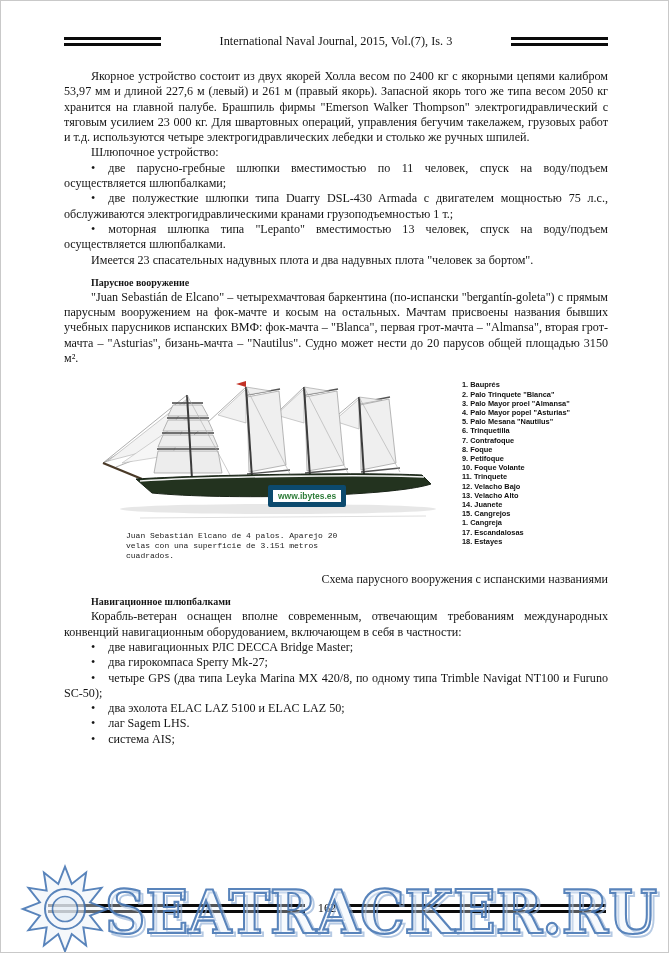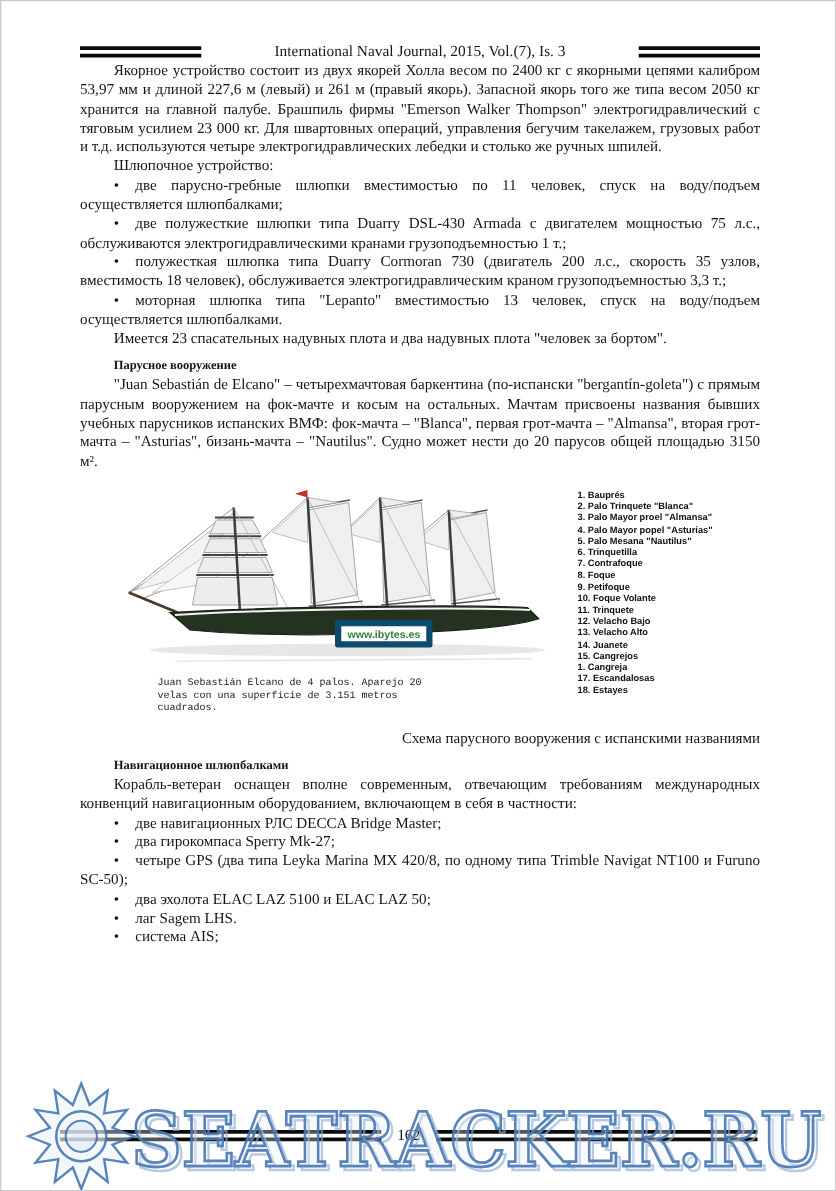"International Naval Journal, 2015," .hdr { margin-bottom: none -> 20px }
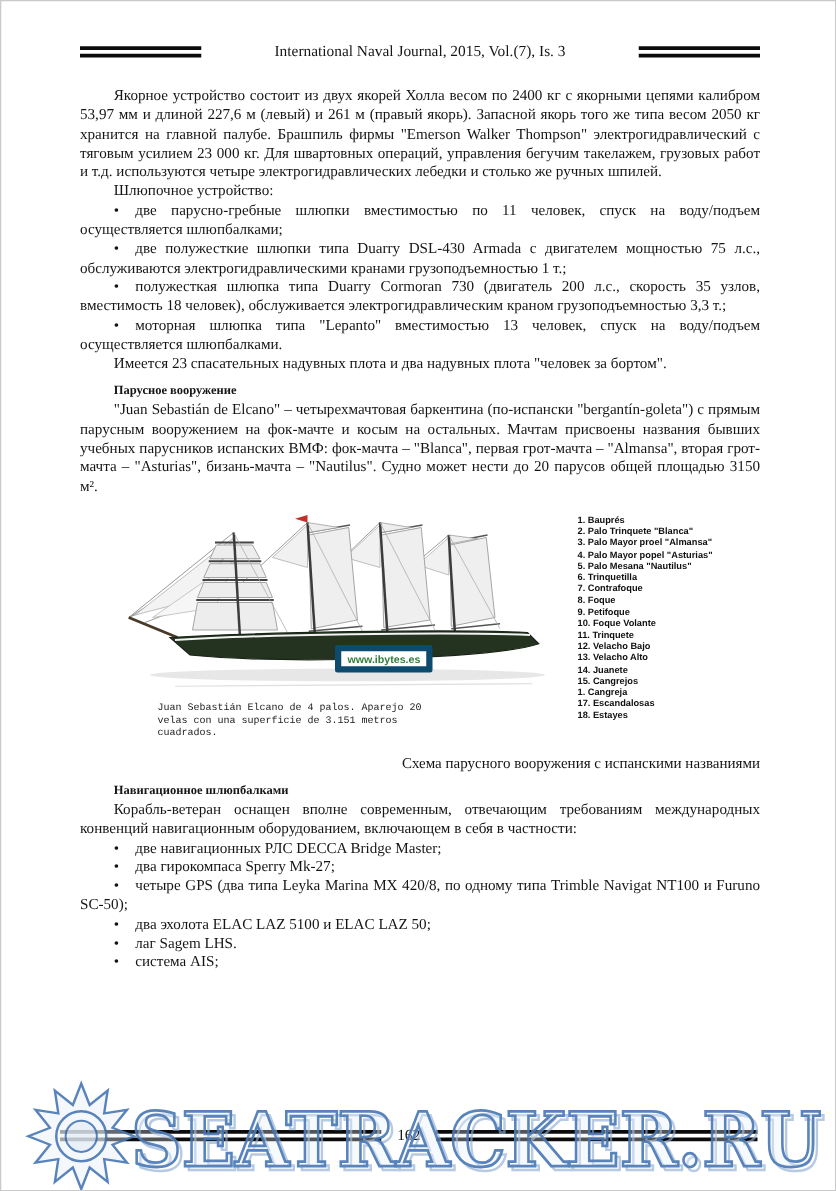"• полужесткая шлюпка типа Duarry" p.li { html: <p><span>•</span><span>полужесткая шлюпка типа Duarry Cormoran 730 (двигатель 200 л.с., скорость 35 узлов, вместимость 18 человек), обслуживается электрогидравлическим краном грузоподъемностью 3,3 т.;</span></p> -> none }
